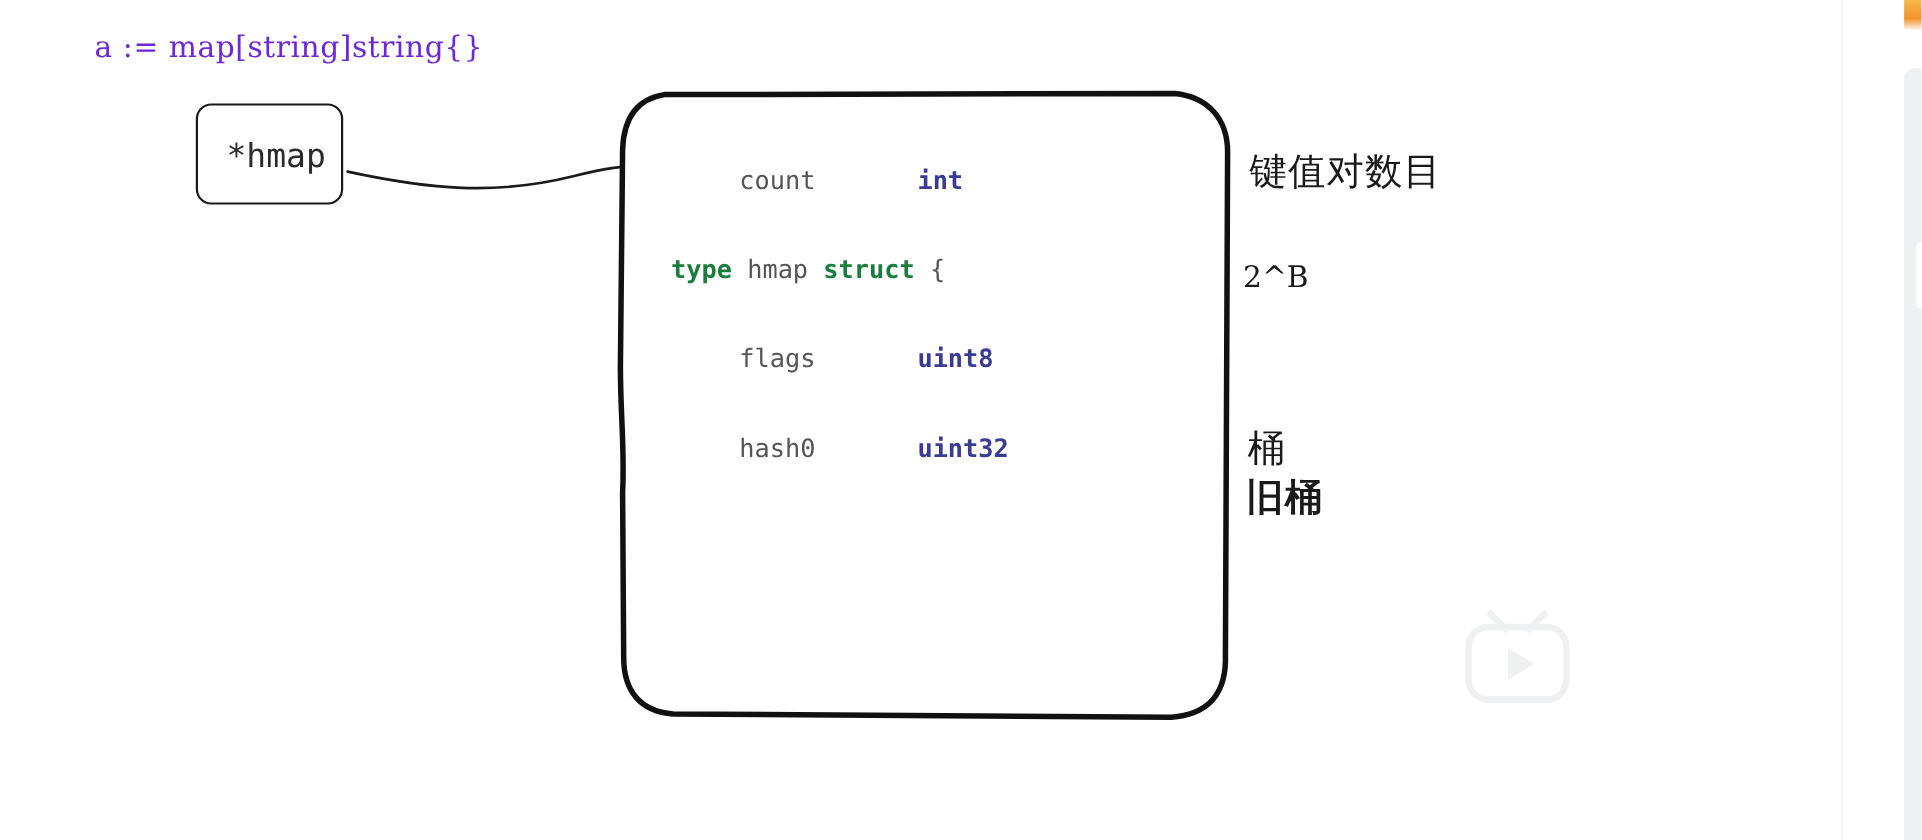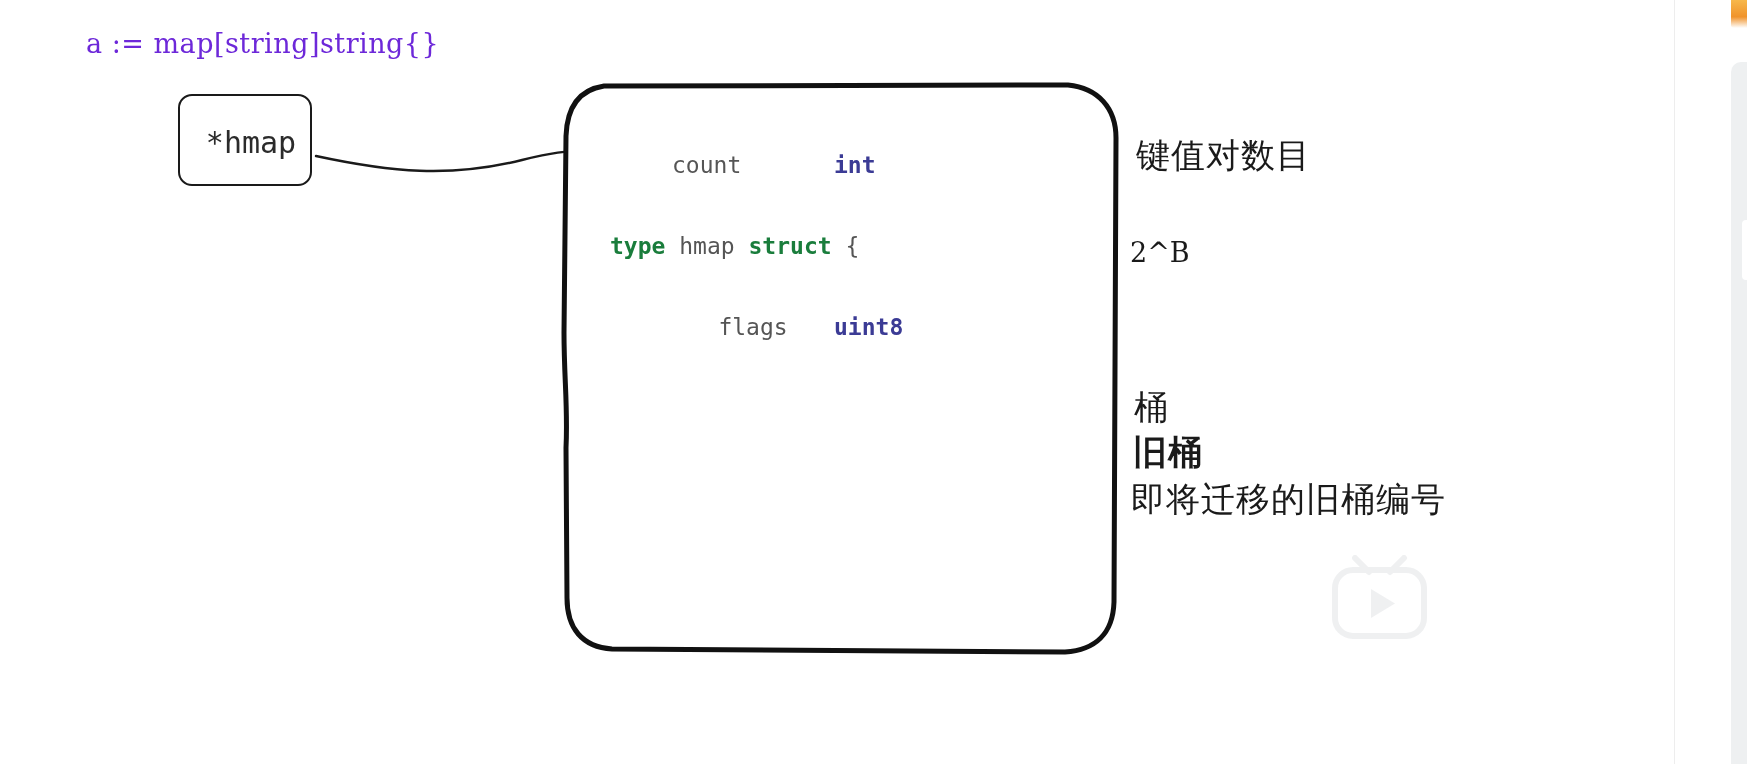"flags" span.id { text-align: center -> none }
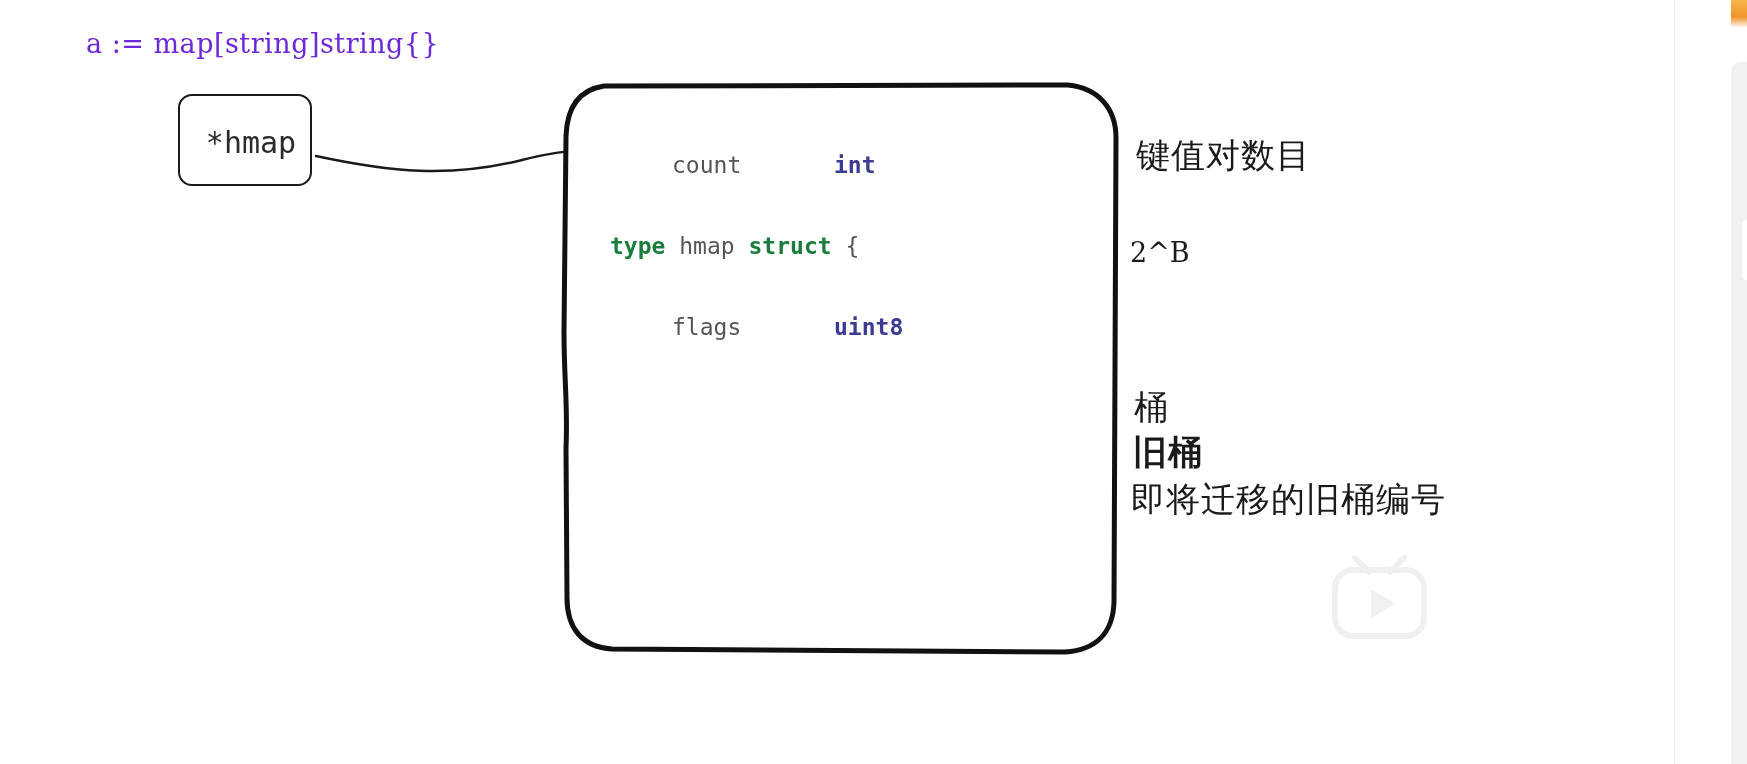"hash0 uint32" span.ln { html: none -> <span><span></span><span>hash0</span><span>uint32</span></span> }
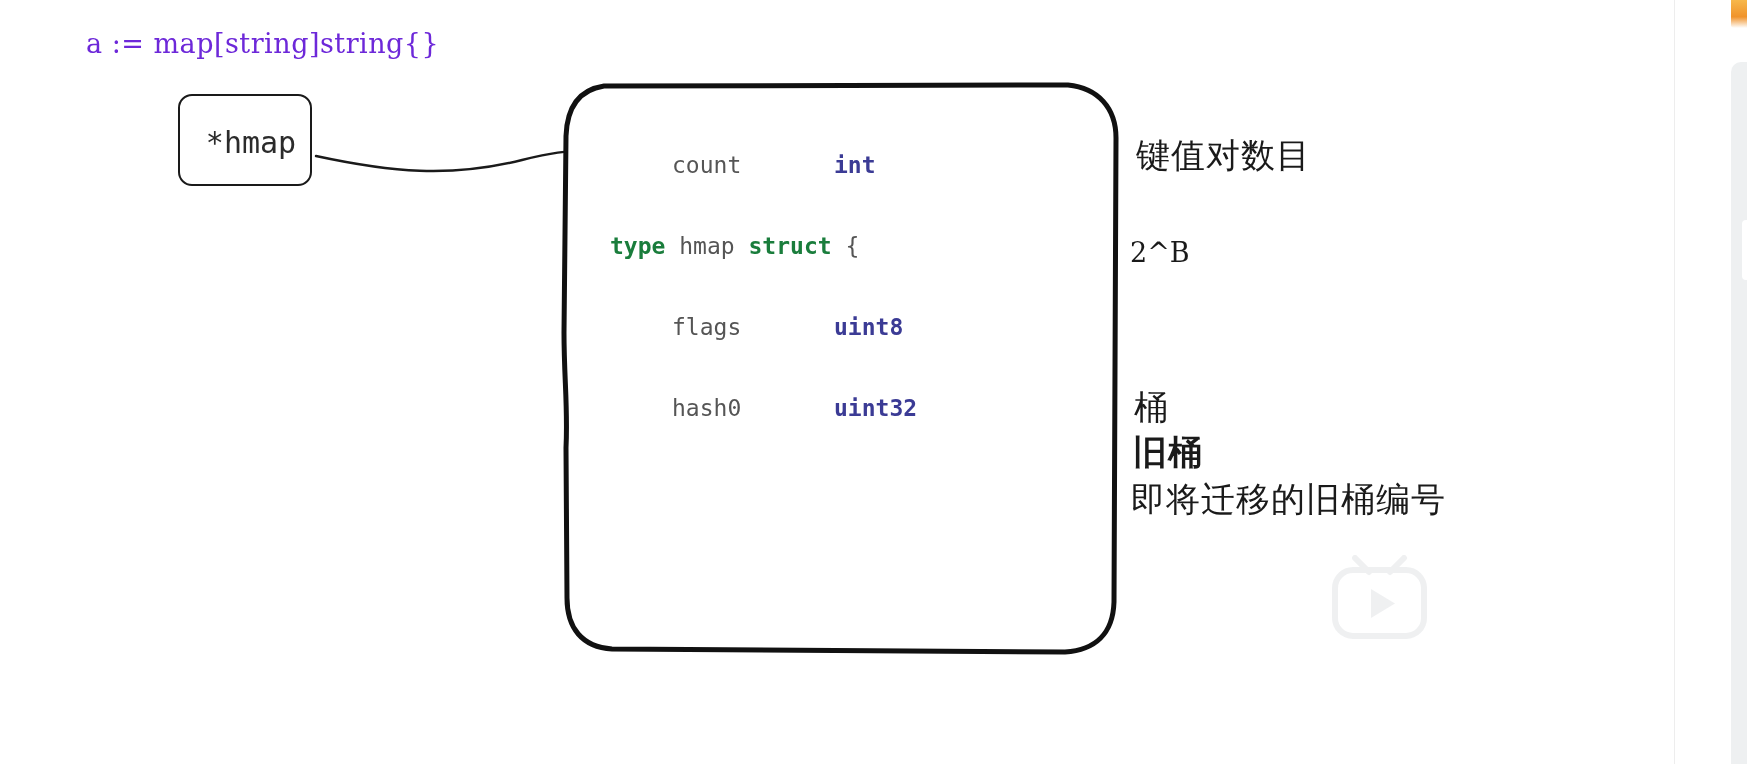"即将迁移的旧桶编号" div.anno { html: <div>即将迁移的旧桶编号</div> -> none }
